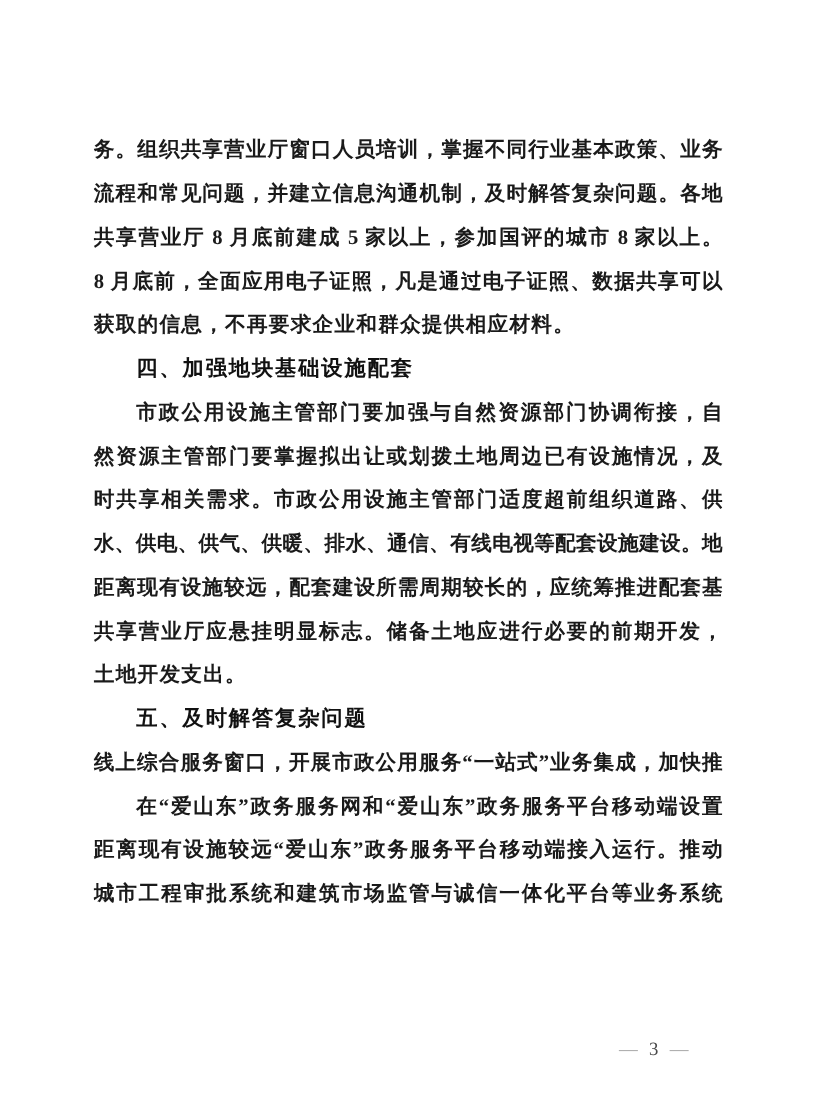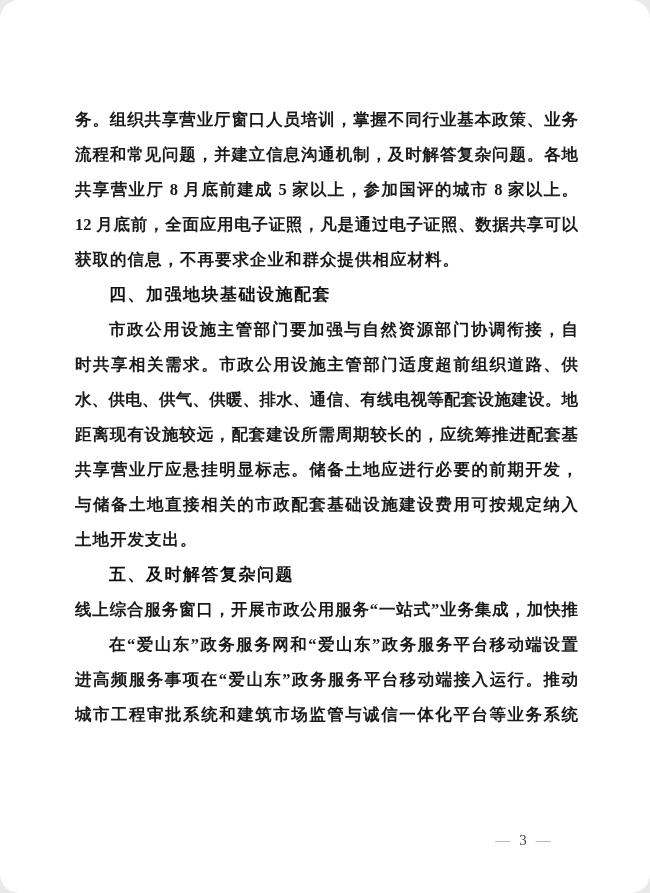"务。组织共享营业厅窗口人员培训，掌握不同行业基本政策、业务" .page { border-radius: 19px -> none }
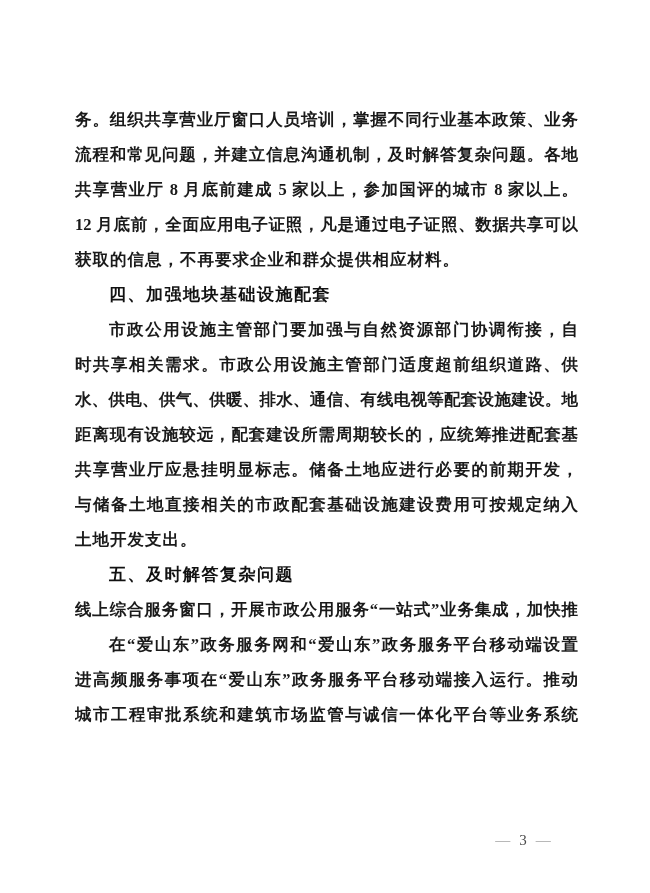"12 月底前，全面应用电子证照，凡是通过电子证照、数据共享可以" div.line { text: 12 -> 8 }
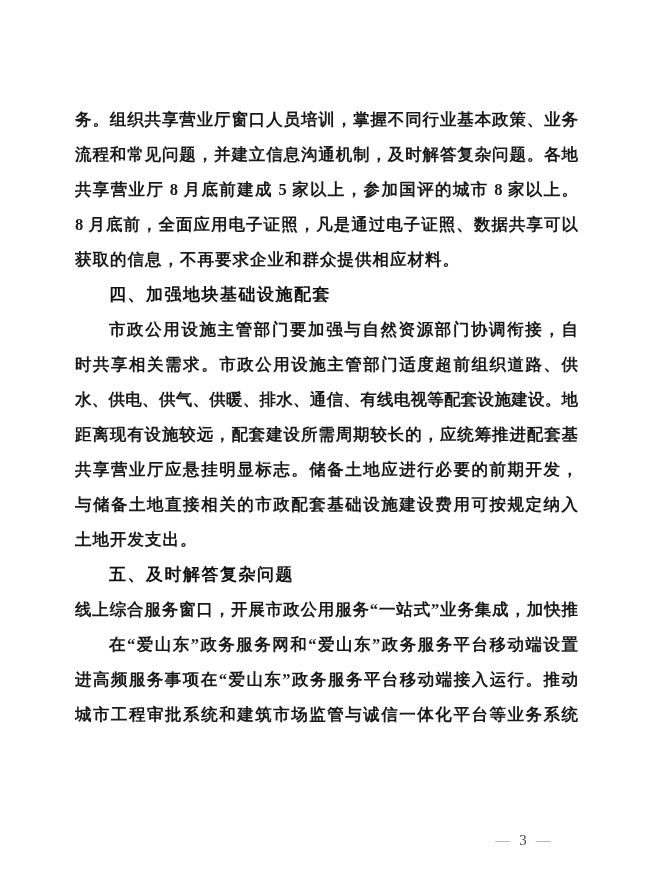"然资源主管部门要掌握拟出让或划拨土地周边已有设施情况，及" div.line { html: none -> <div>然资源主管部门要掌握拟出让或划拨土地周边已有设施情况，及</div> }
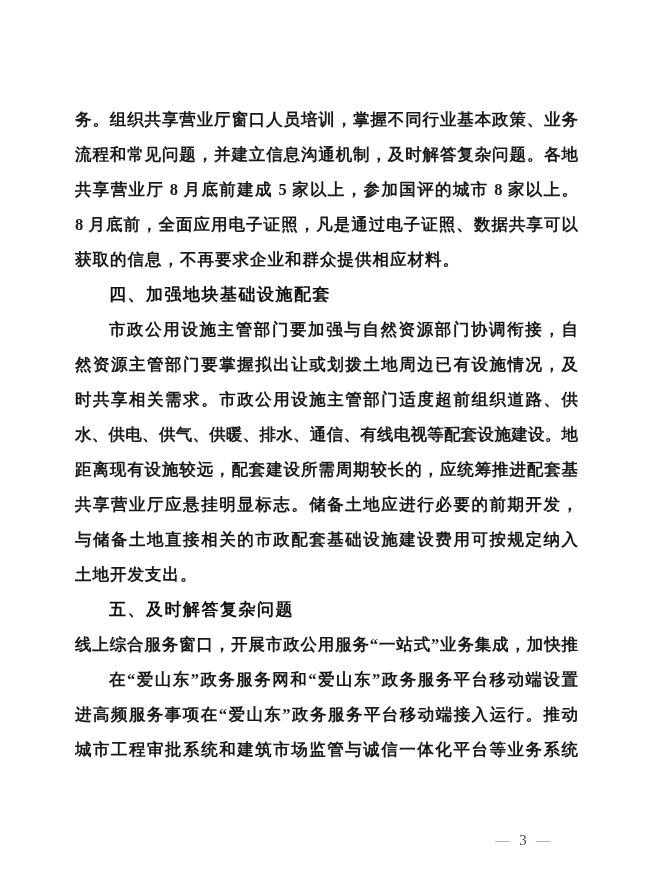"与储备土地直接相关的市政配套基础设施建设费用可按规定纳入" div.line { html: <div>与储备土地直接相关的市政配套基础设施建设费用可按规定纳入</div> -> none }
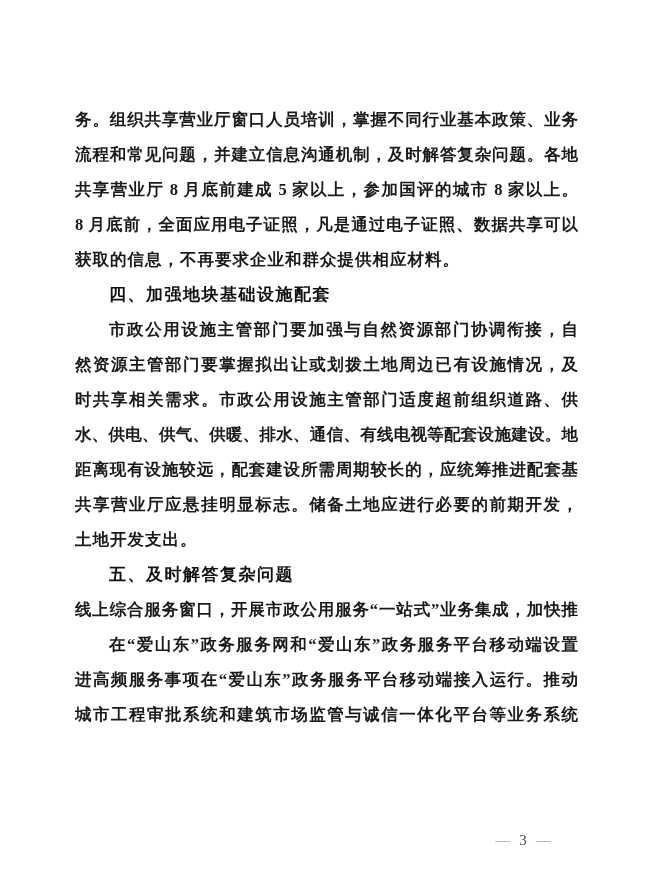"进高频服务事项在“爱山东”政务服务平台移动端接入运行。推动" div.line { text: 进高频服务事项在 -> 距离现有设施较远 }
